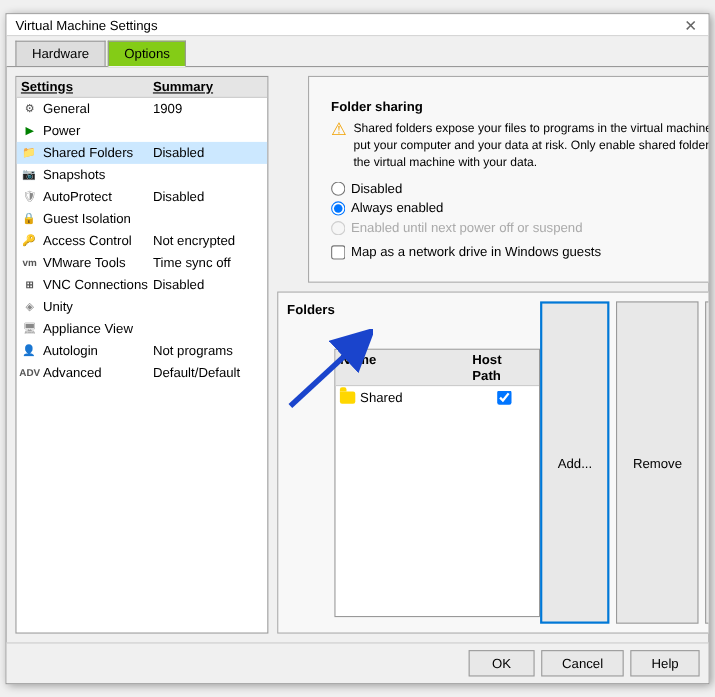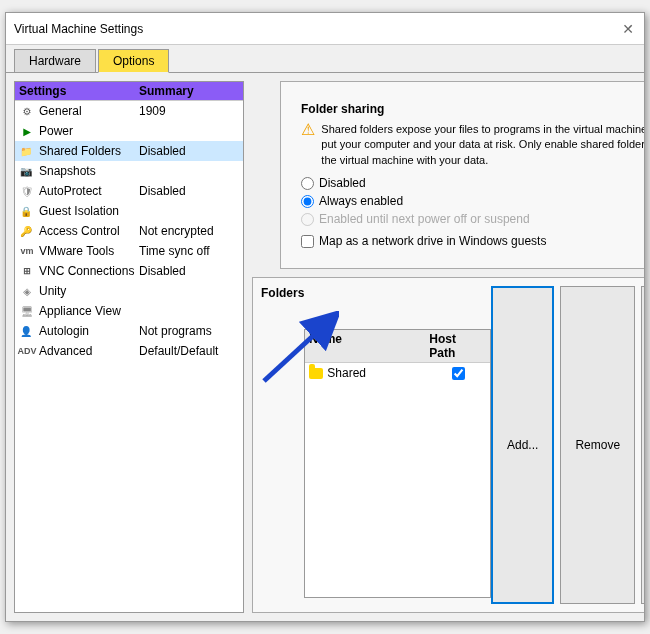"Virtual Machine Settings" .title-bar { height: 32px -> 20px }
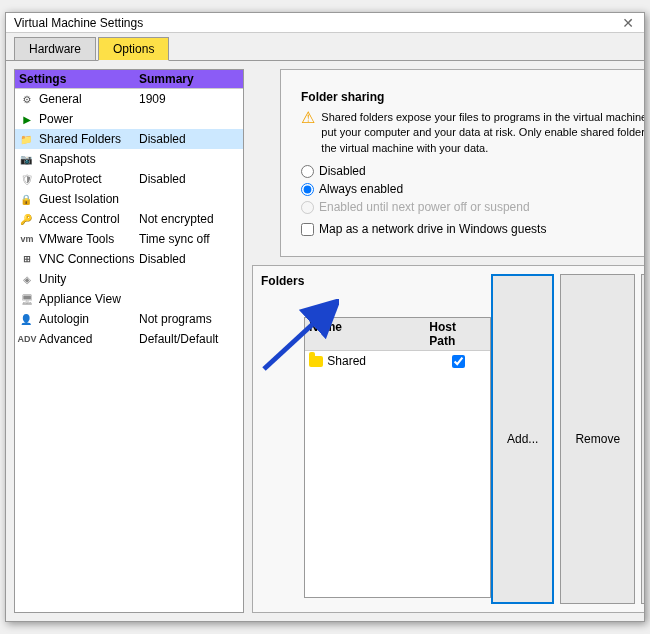"Options" .tab.active { background: #fde047 -> #84cc16 }
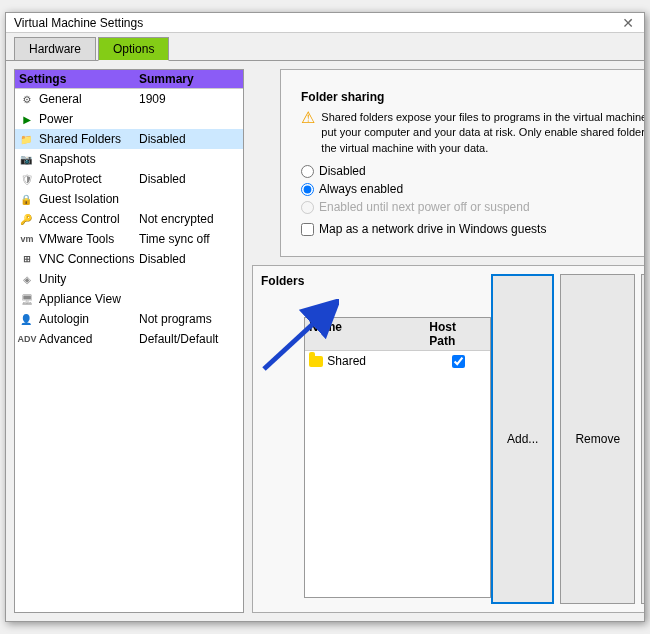"Settings" .settings-header { background: #8b5cf6 -> #e5e5e5; text-decoration: none -> underline }
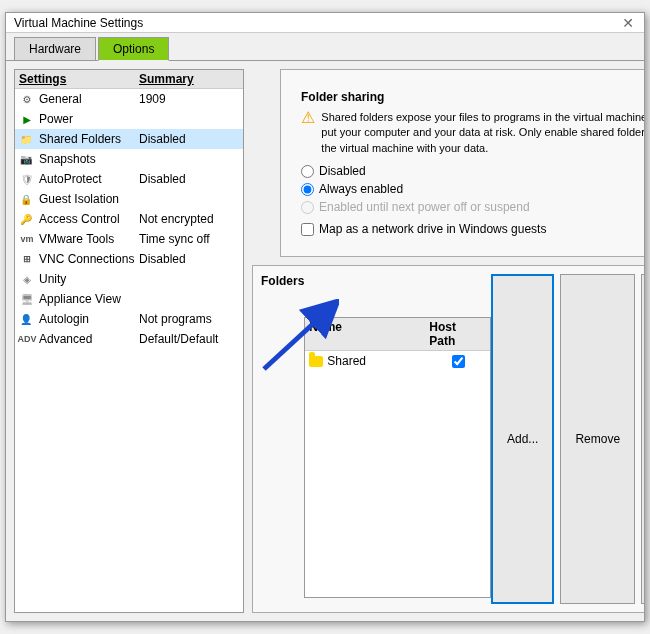"OK" div.bottom-buttons { html: none -> <div> <button>OK</button> <button>Cancel</button> <button>Help</button> </div> }
